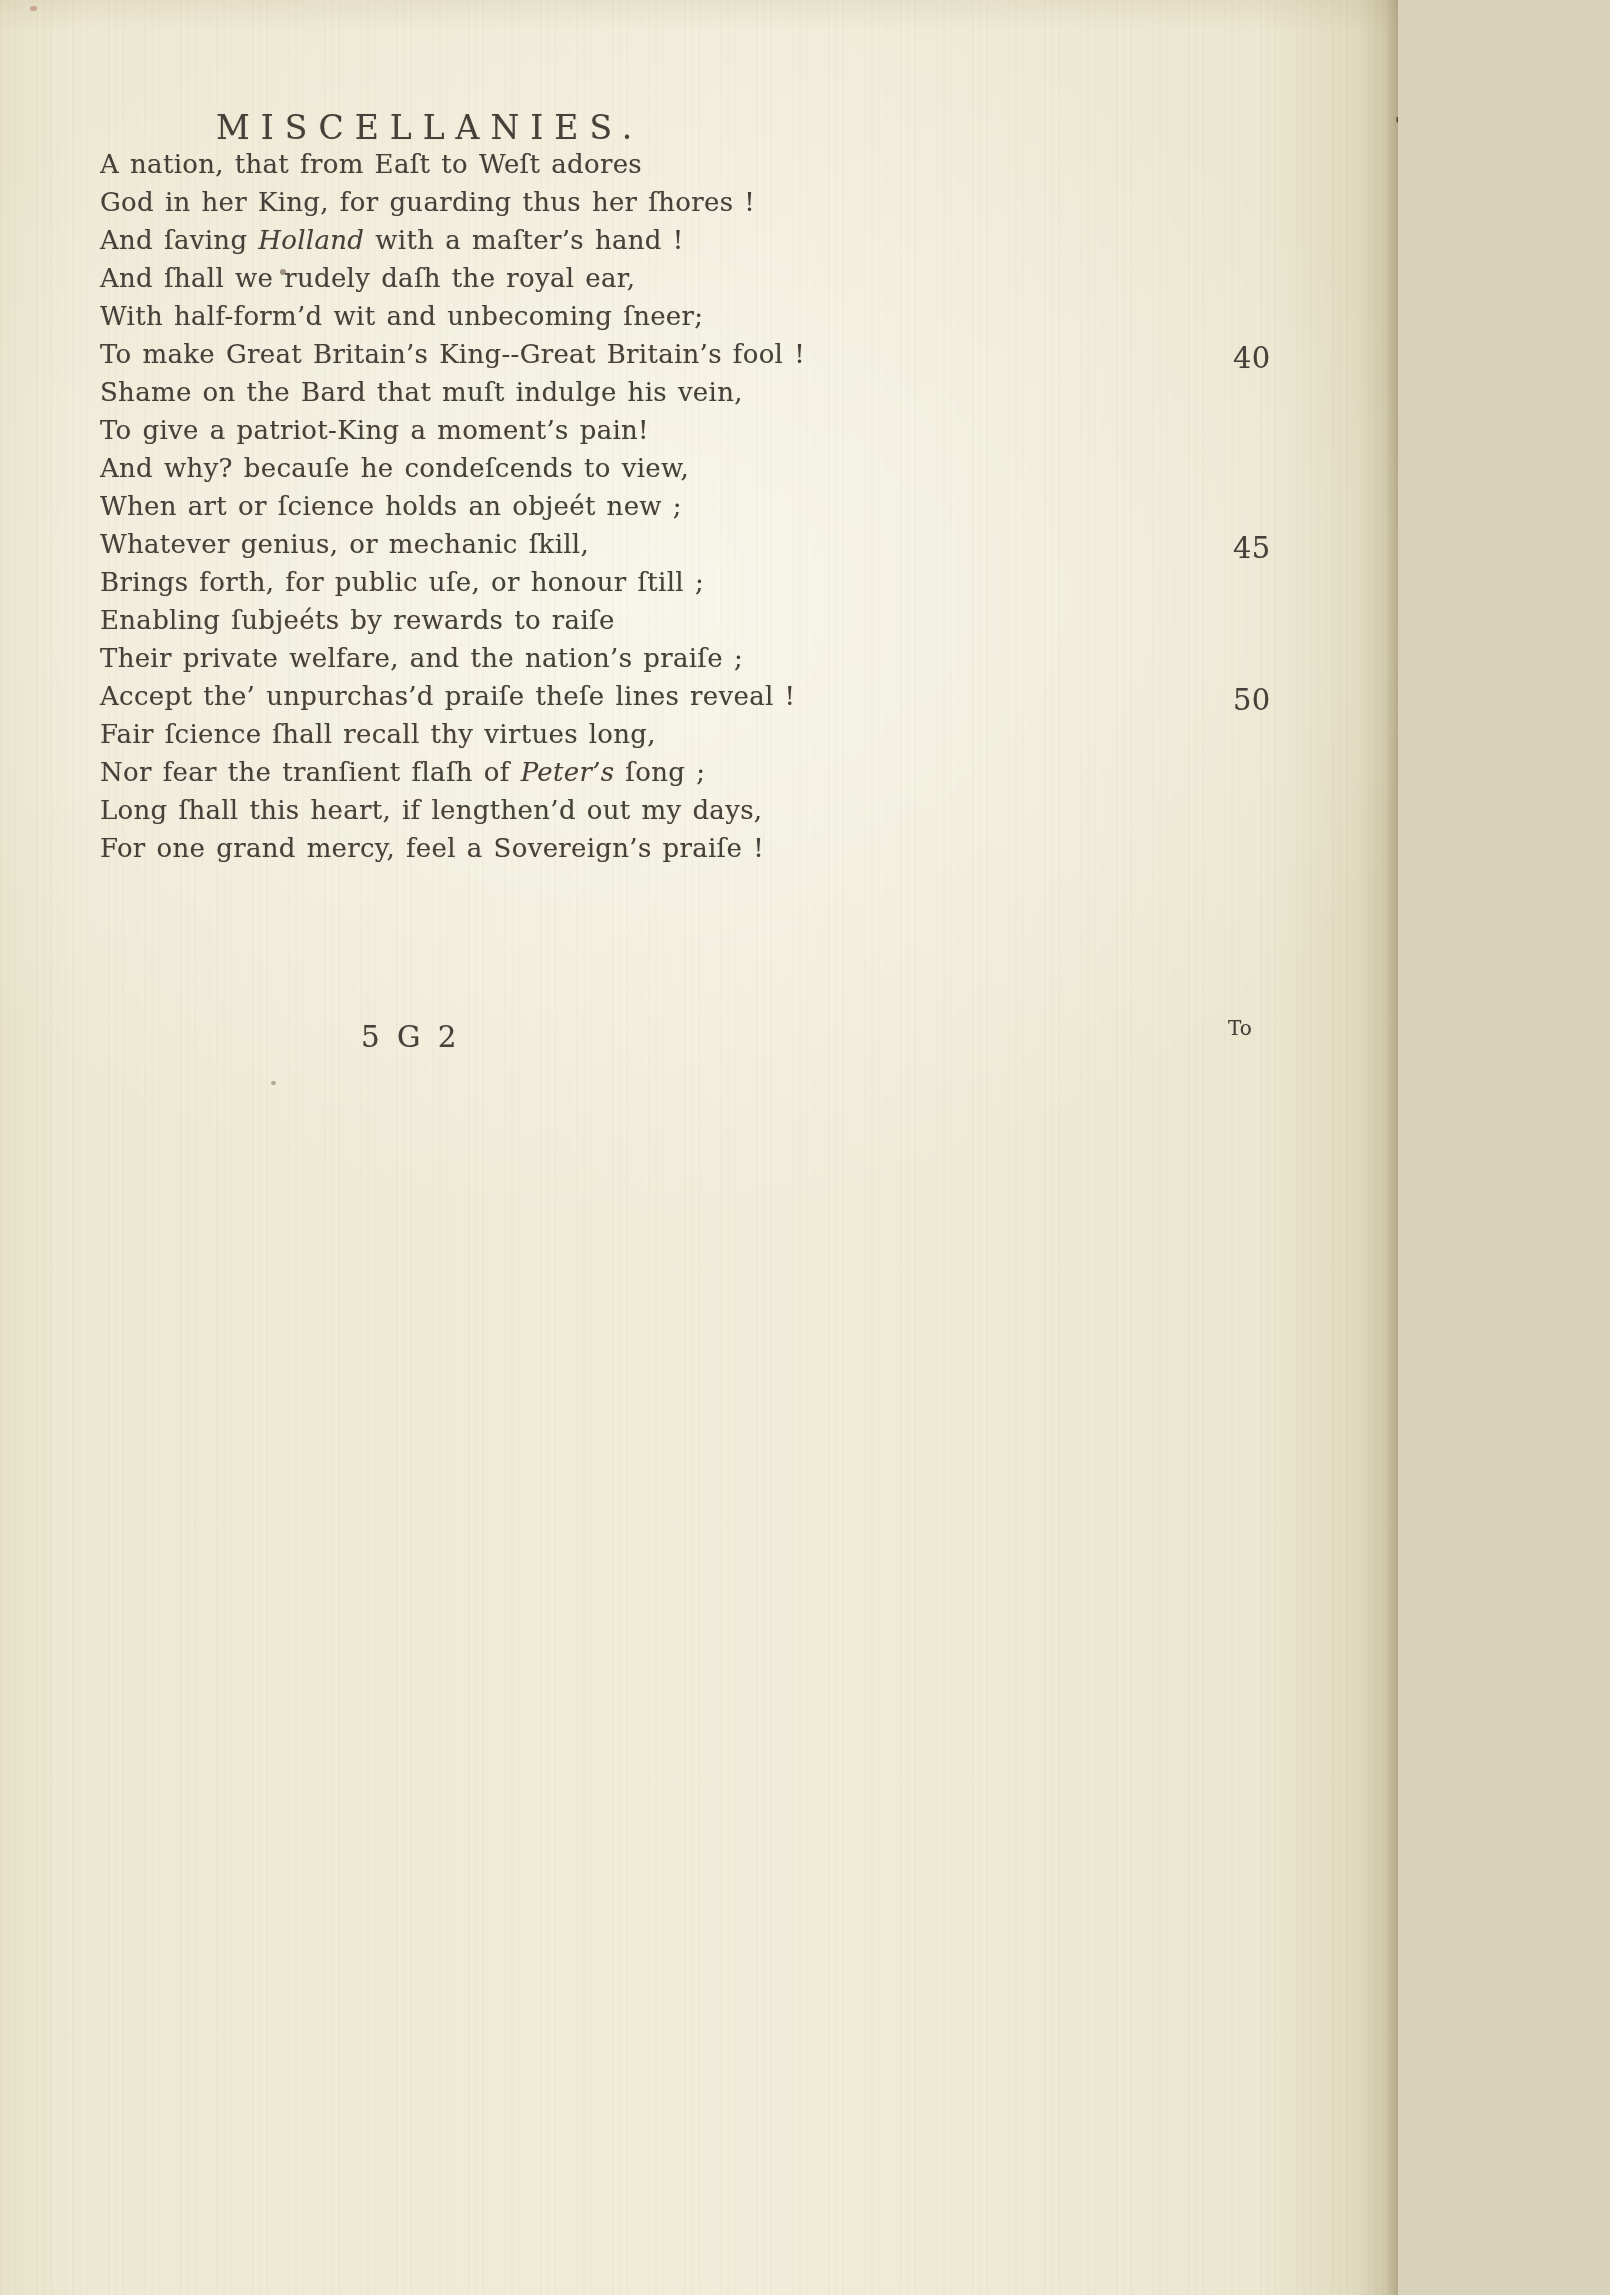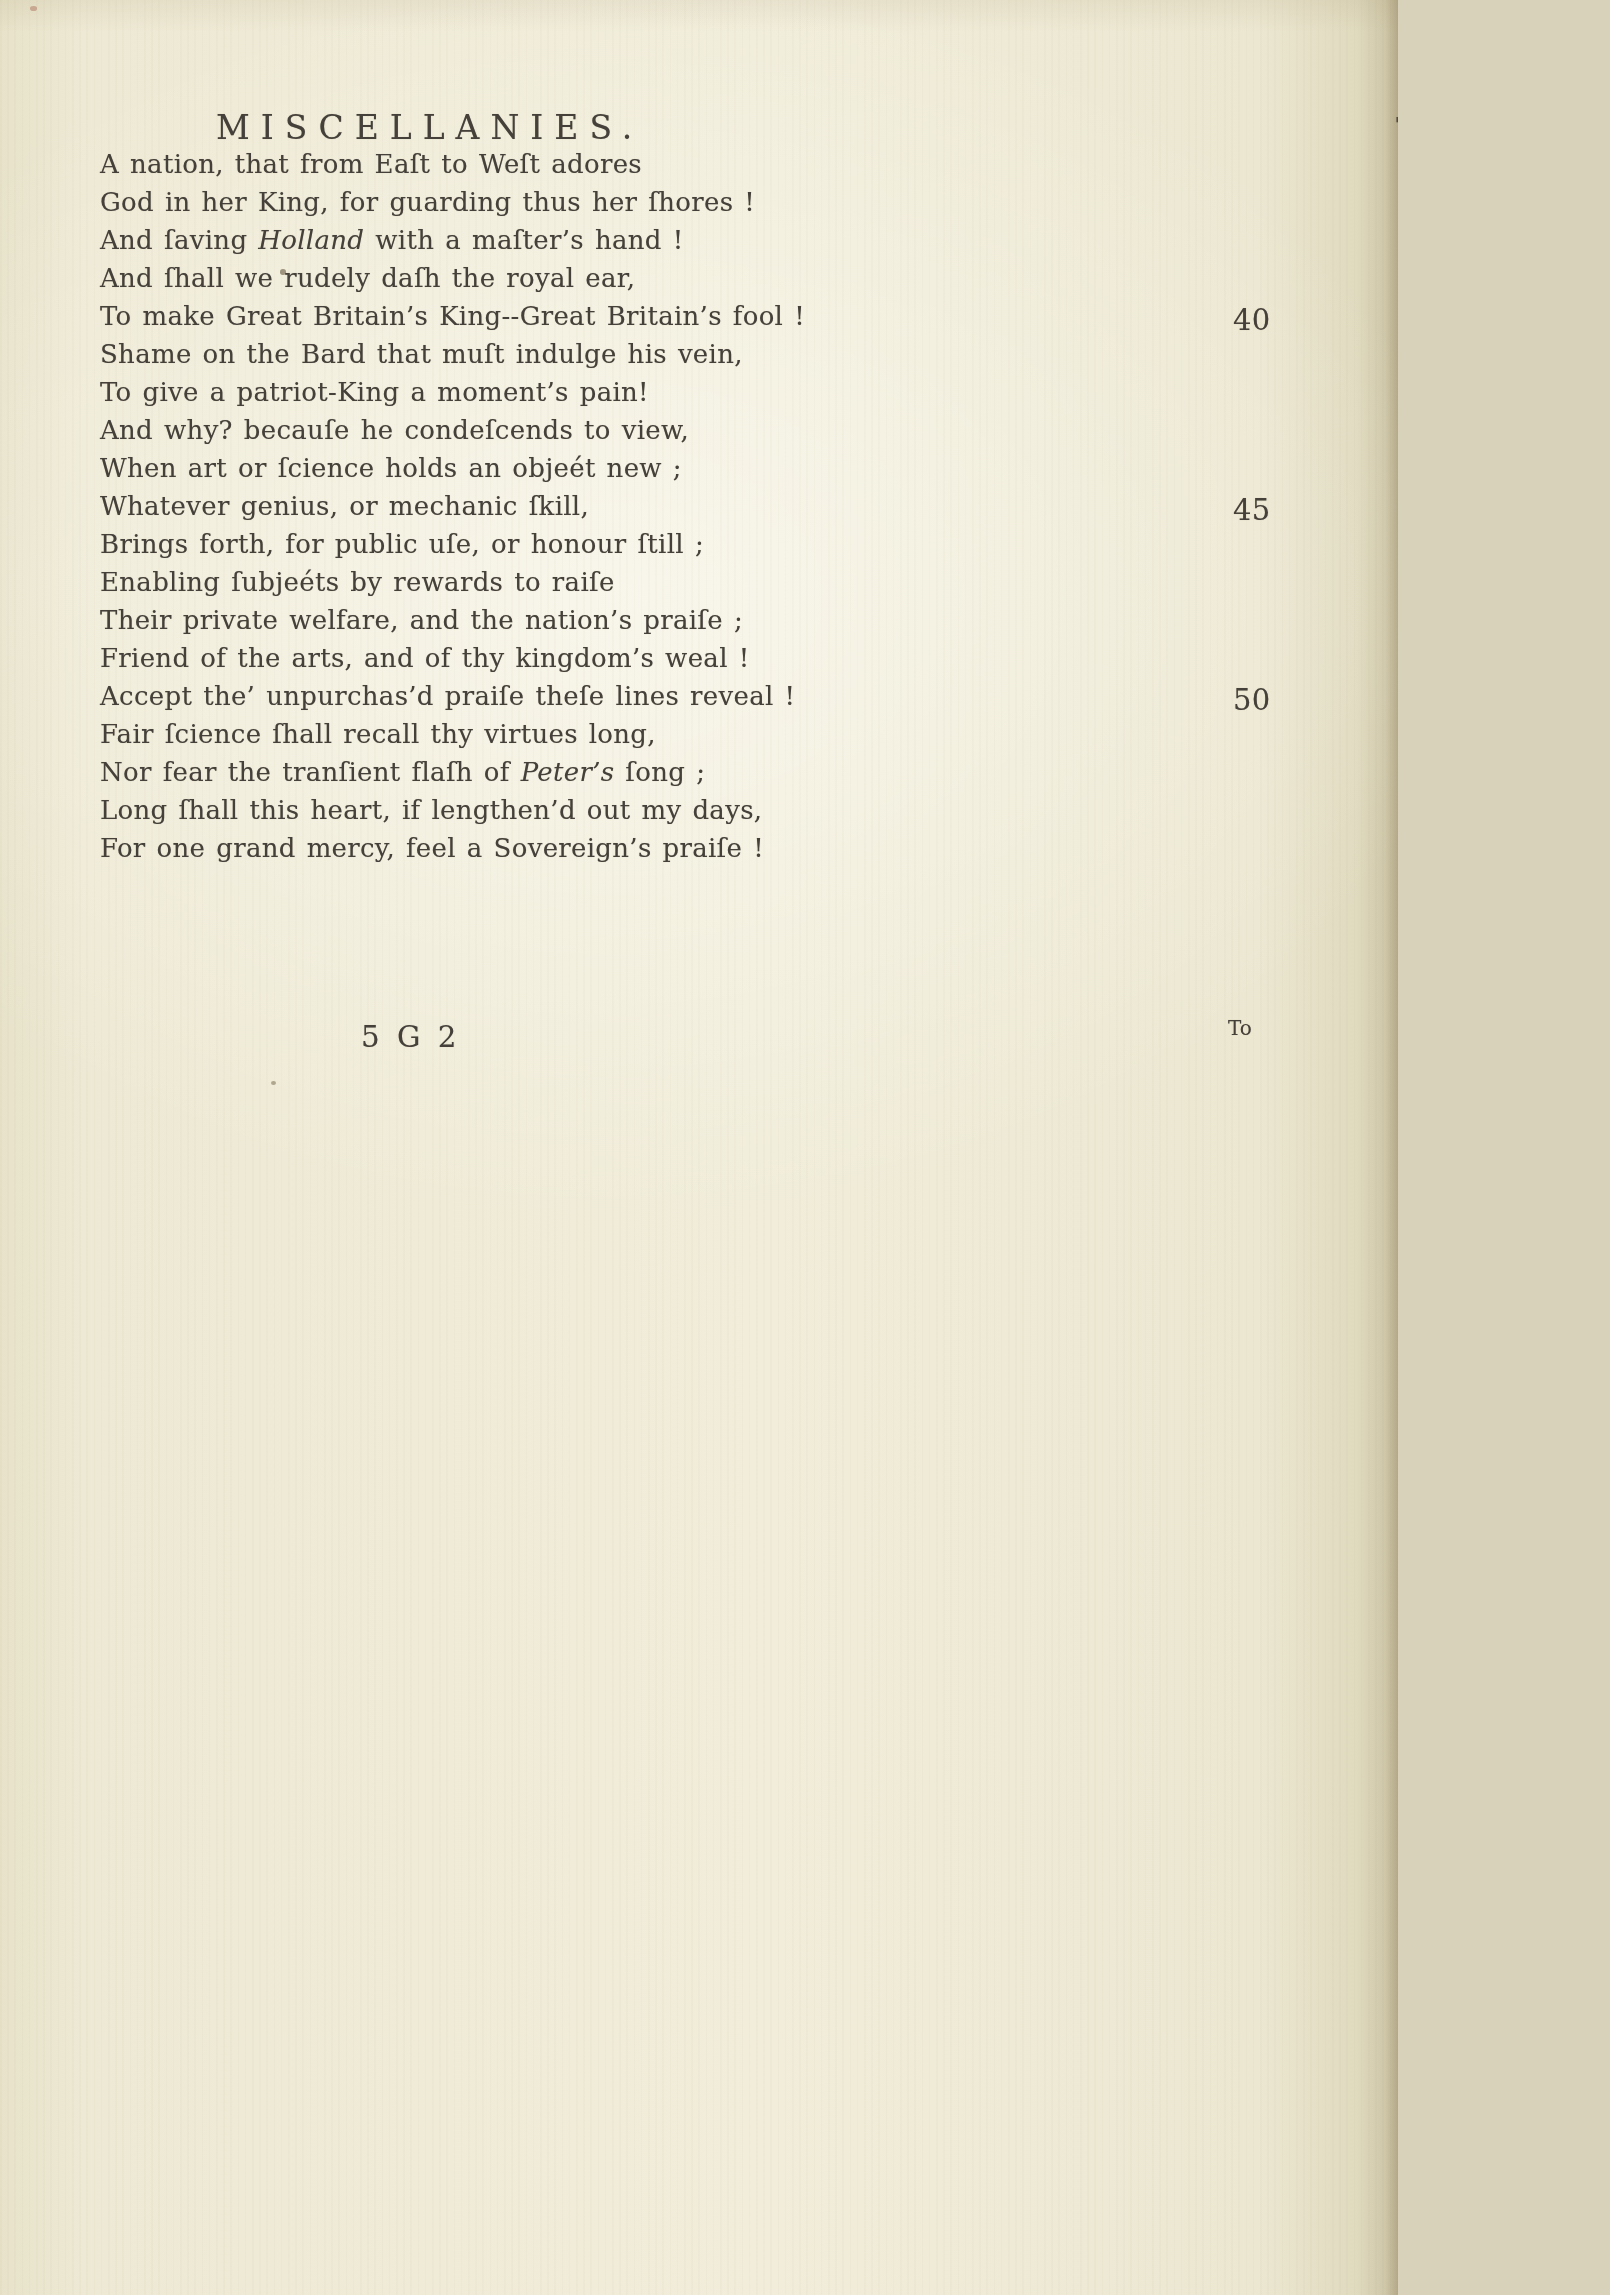"With half-form’d wit and unbecoming" div.poem-line { html: none -> <div><span><span>With half-form’d wit and unbecoming ſneer;</span></span></div> }
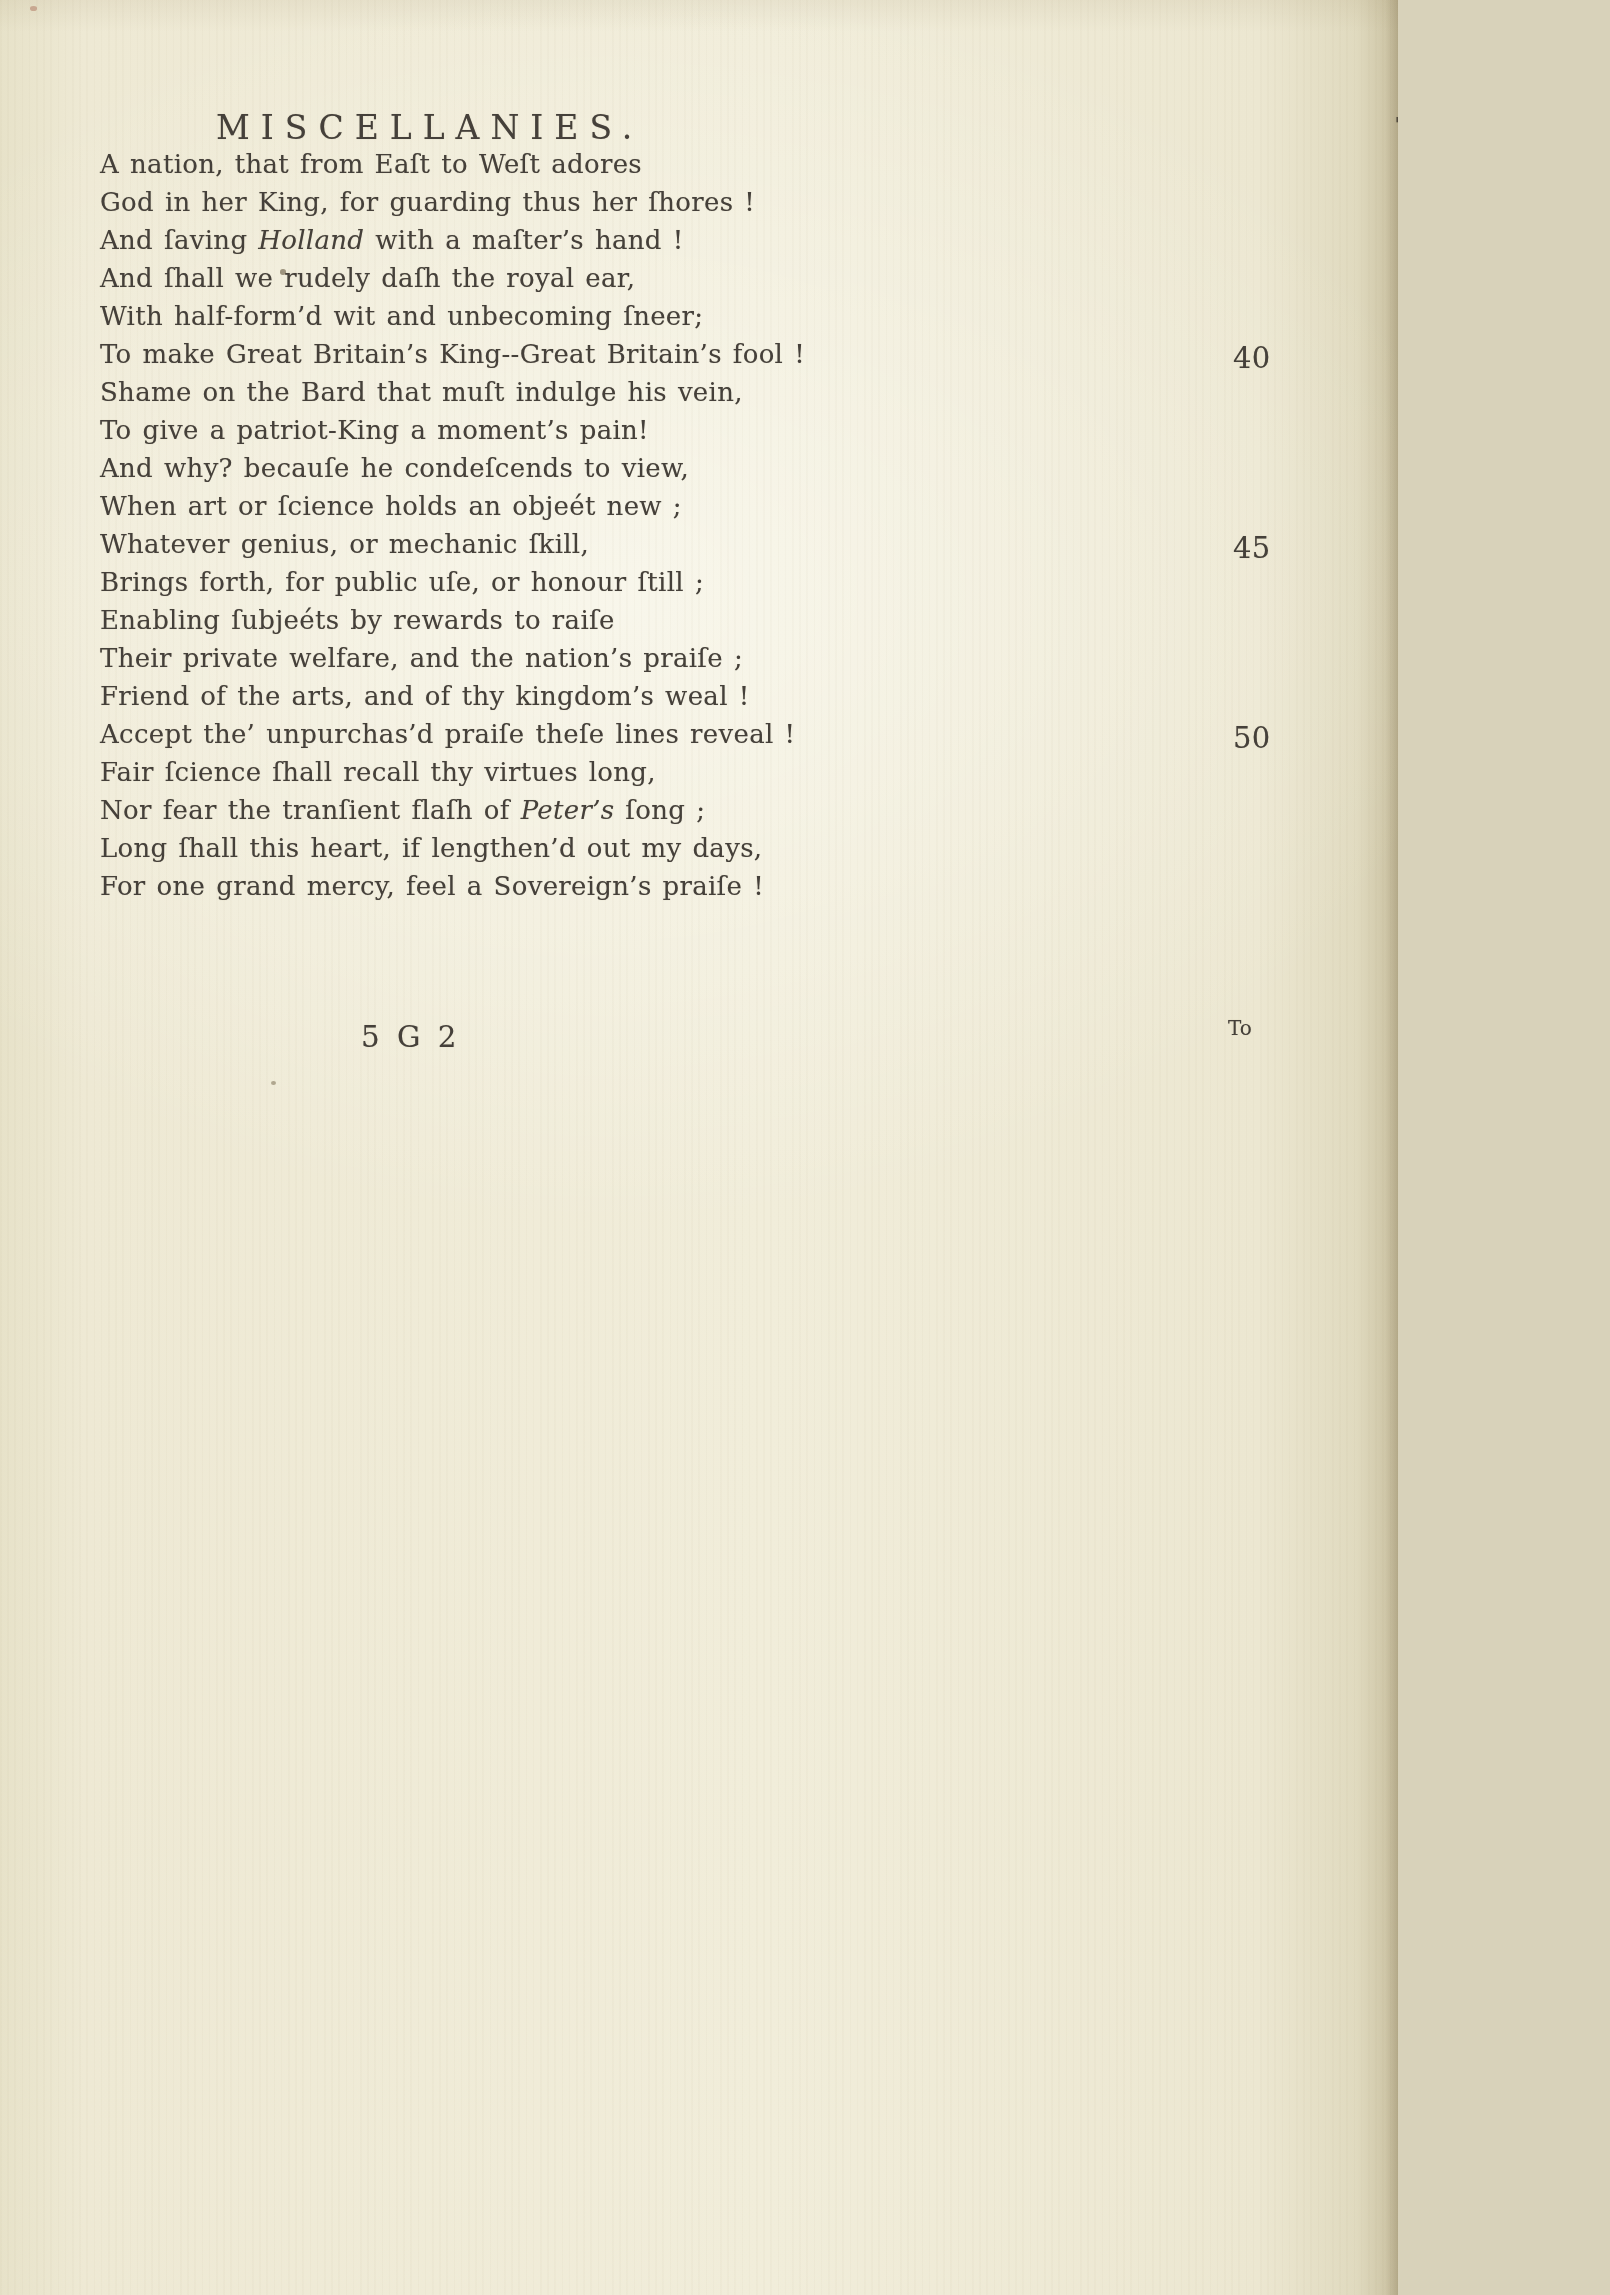"Friend of the arts, and" div.poem-line { html: <div><span><span>Friend of the arts, and of thy kingdom’s weal !</span></span></div> -> none }
